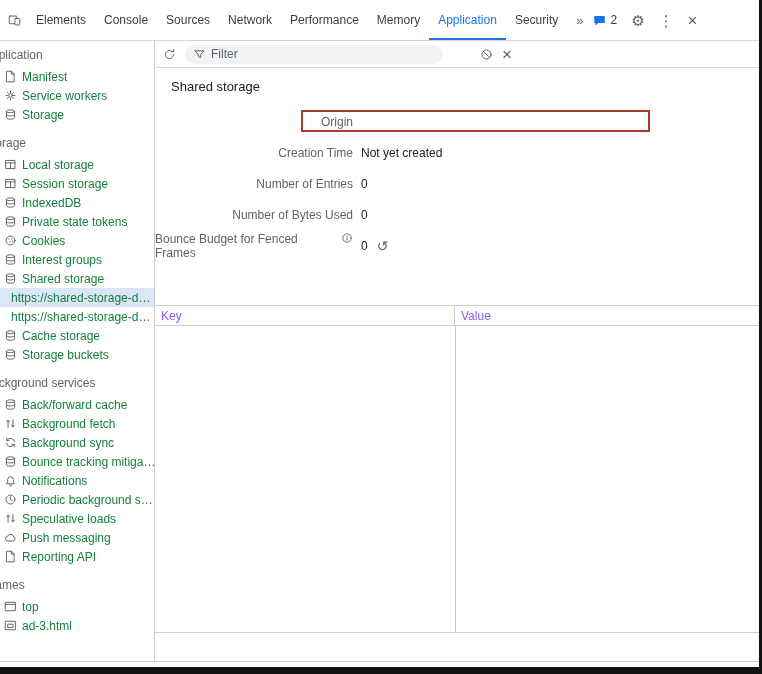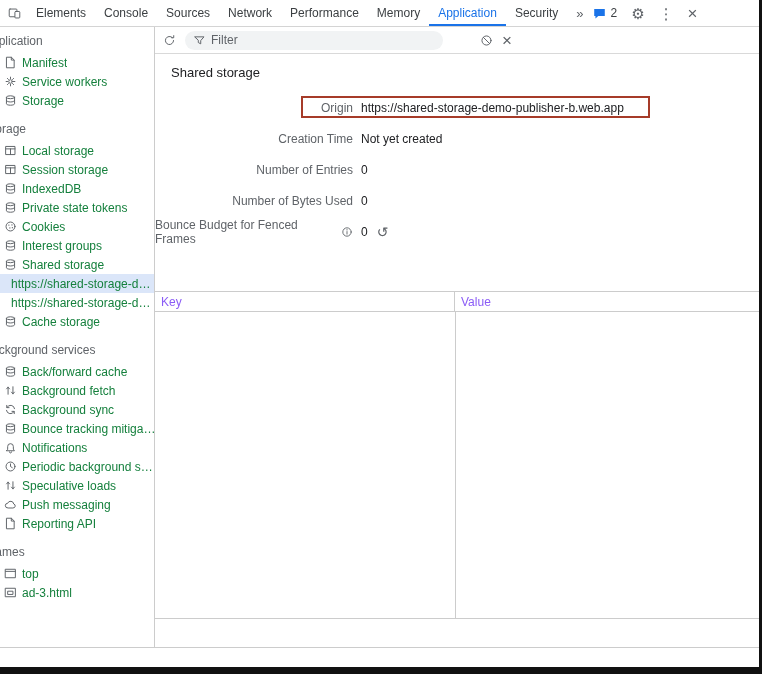"Elements" .tabbar { height: 27px -> 41px }
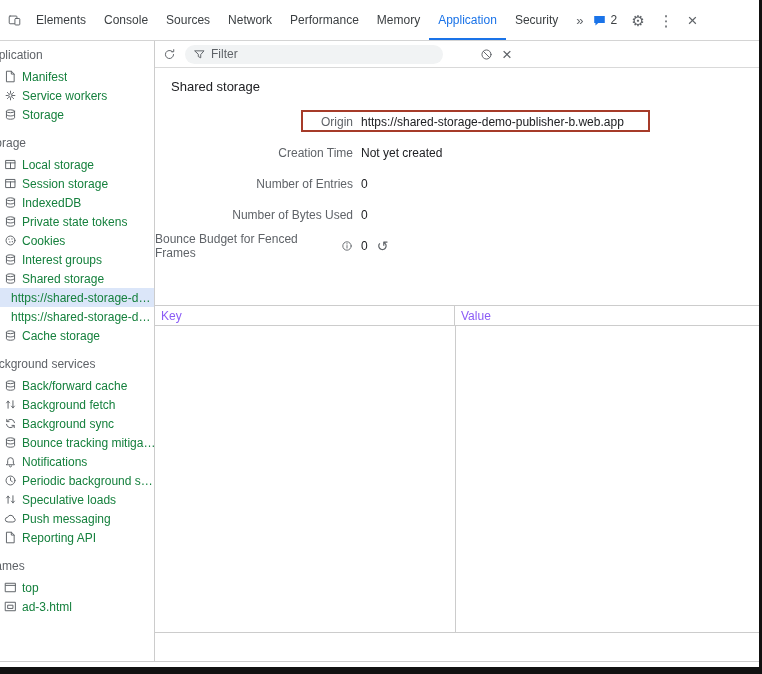"Origin" .m-label { align-items: center -> flex-start }
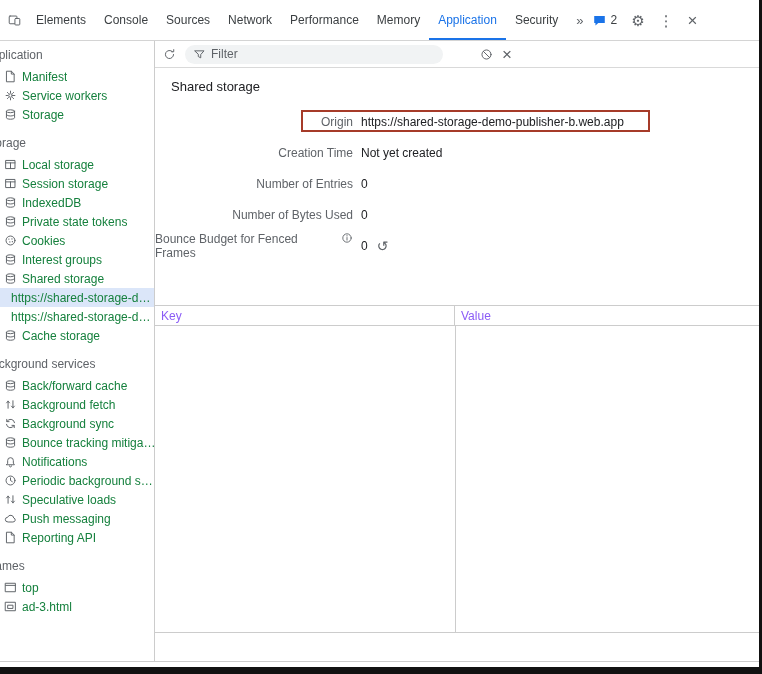"https://shared-storage-demo-publisher-b." div.m-value { html: <div> <span>https://shared-storage-demo-publisher-b.web.app</span> </div> -> none }
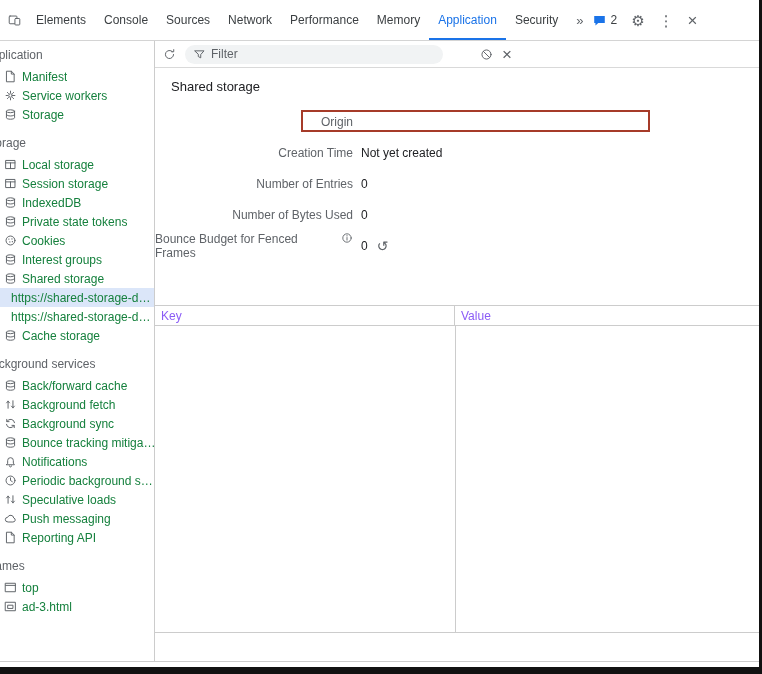"Storage buckets" div.sb-item { html: none -> <div> <span> <svg> <ellipse></ellipse> <path></path> <path></path> </svg> </span> <span>Storage buckets</span> </div> }
